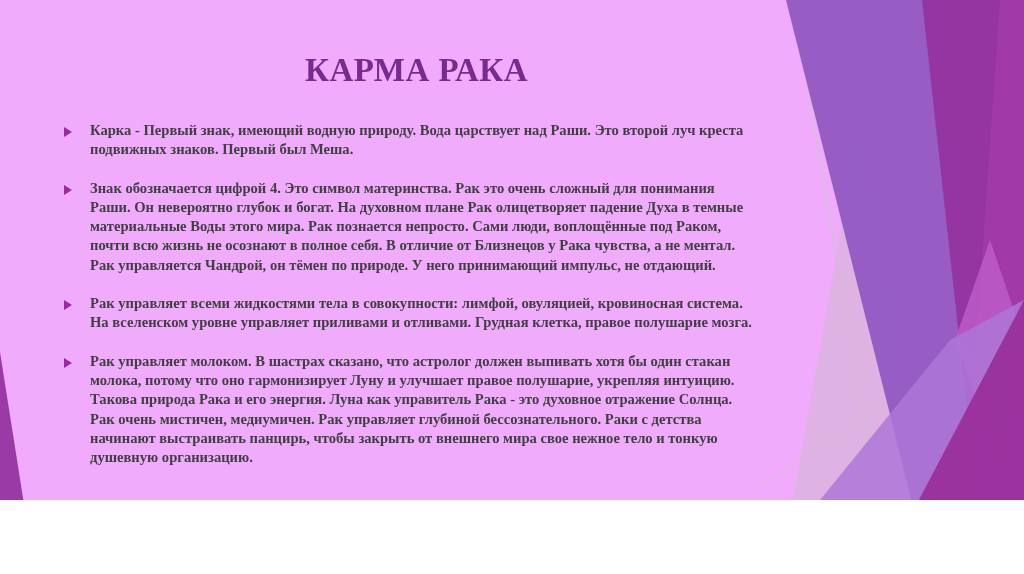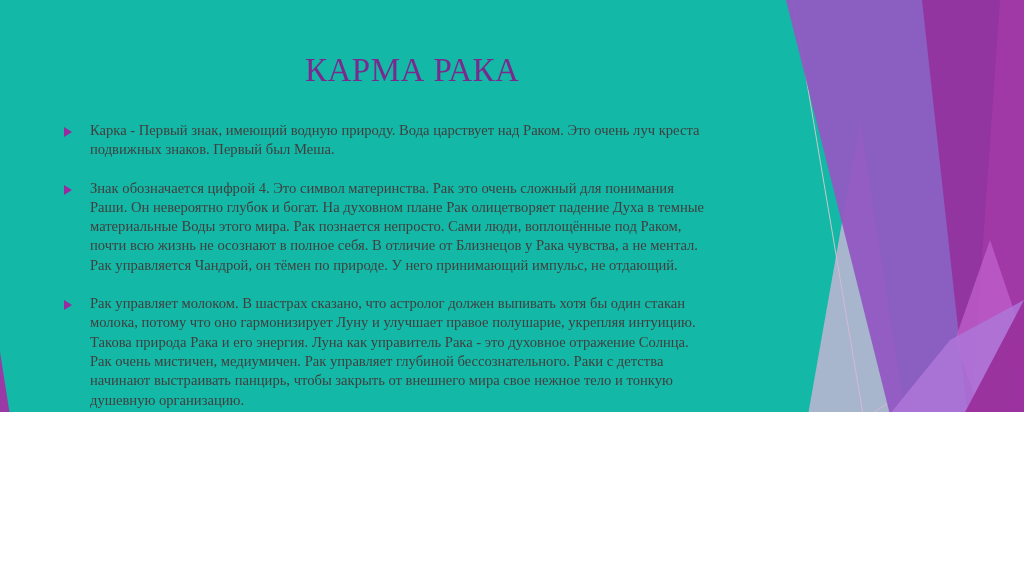"КАРМА РАКА" .slide { background: #14b8a6 -> #f0abfc; font-weight: none -> bold; height: 412px -> 500px }
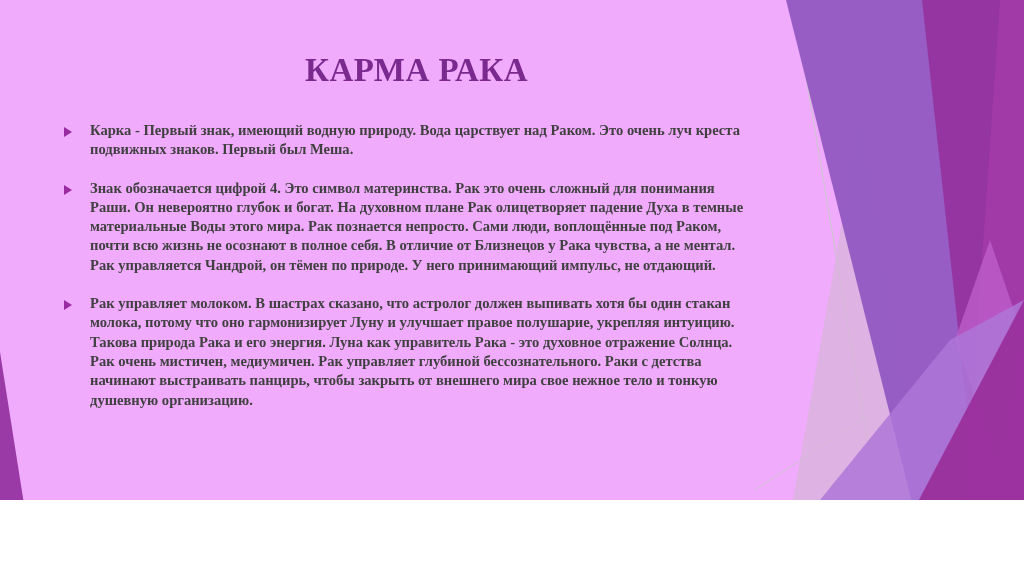"Карка - Первый знак, имеющий" div.bullet-text { text: Раком. Это очень -> Раши. Это второй }
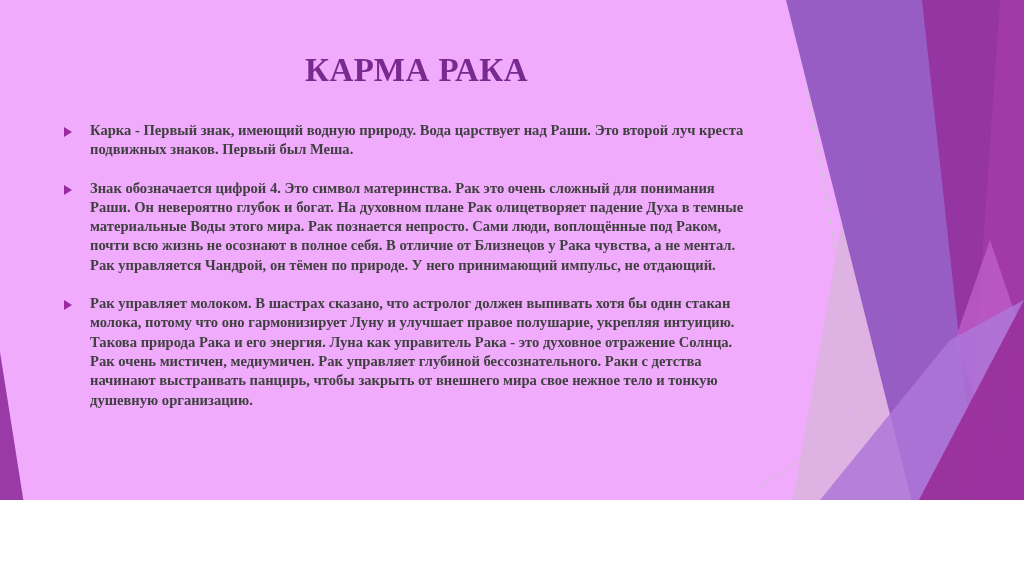"Рак управляет всеми жидкостями тела" div.bullet { html: none -> <div> <span></span> <div>Рак управляет всеми жидкостями тела в совокупности: лимфой, овуляцией, кровиносная система. На вселенском уровне управляет приливами и отливами. Грудная клетка, правое полушарие мозга.</div> </div> }
